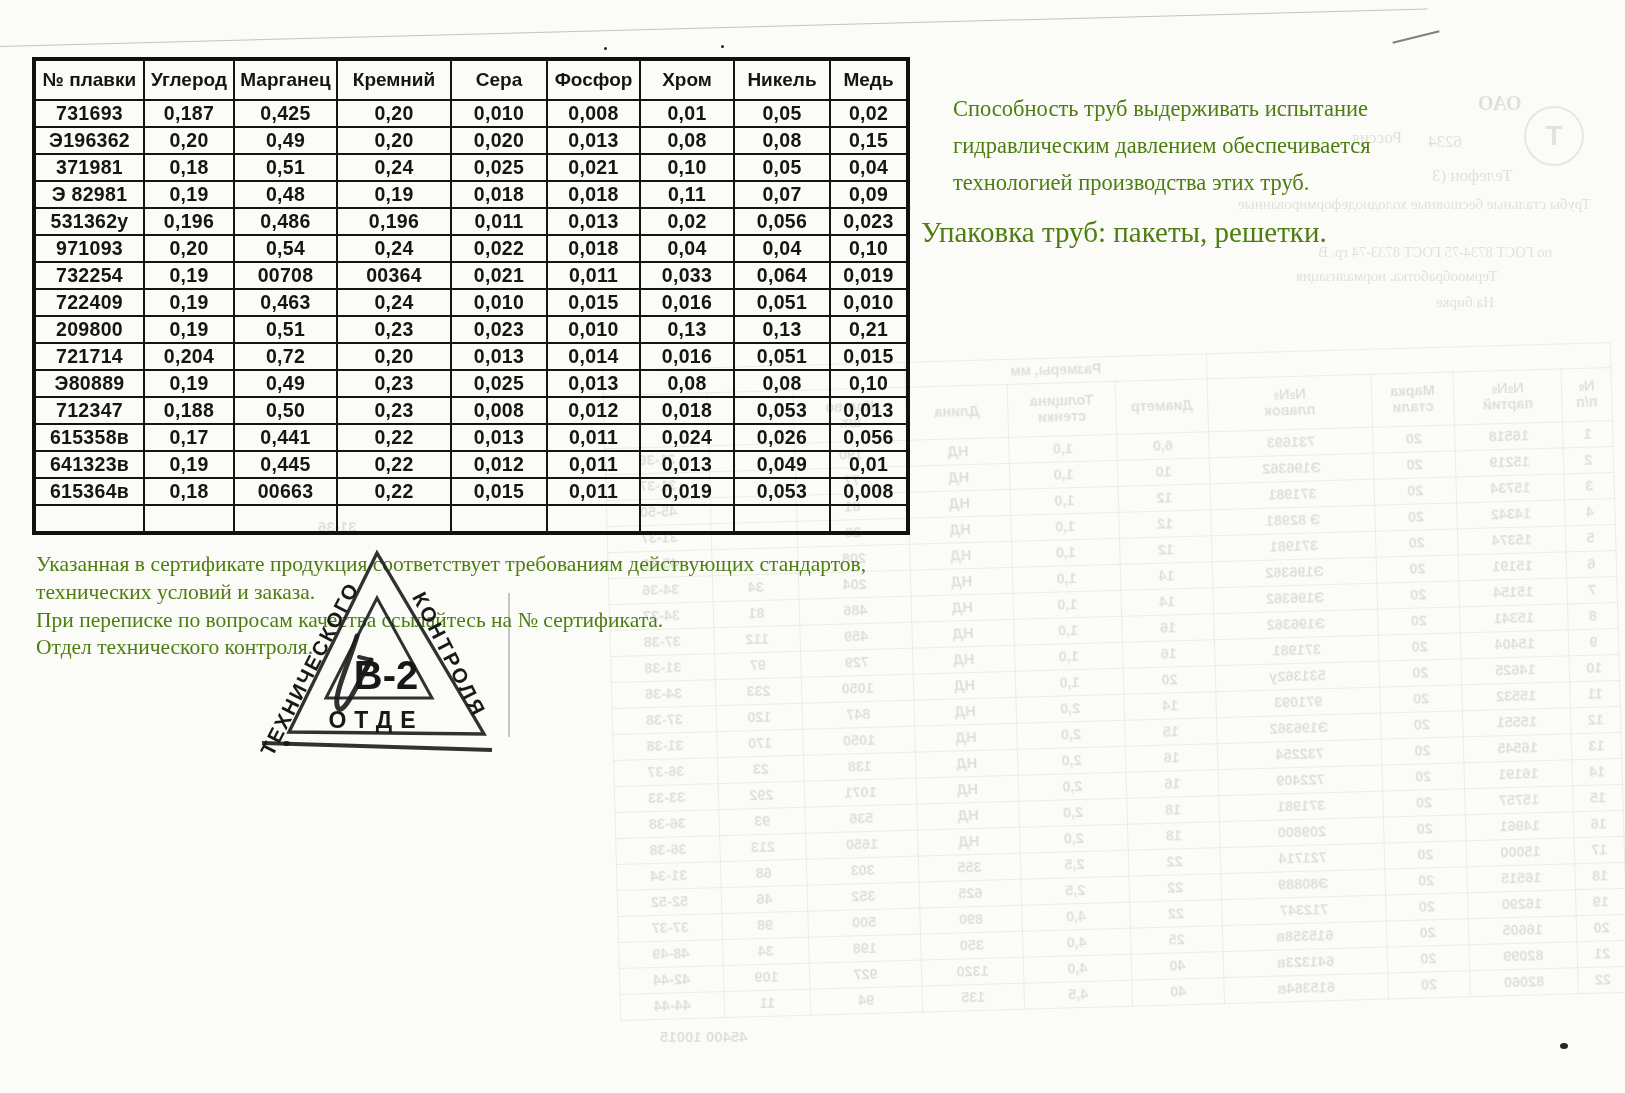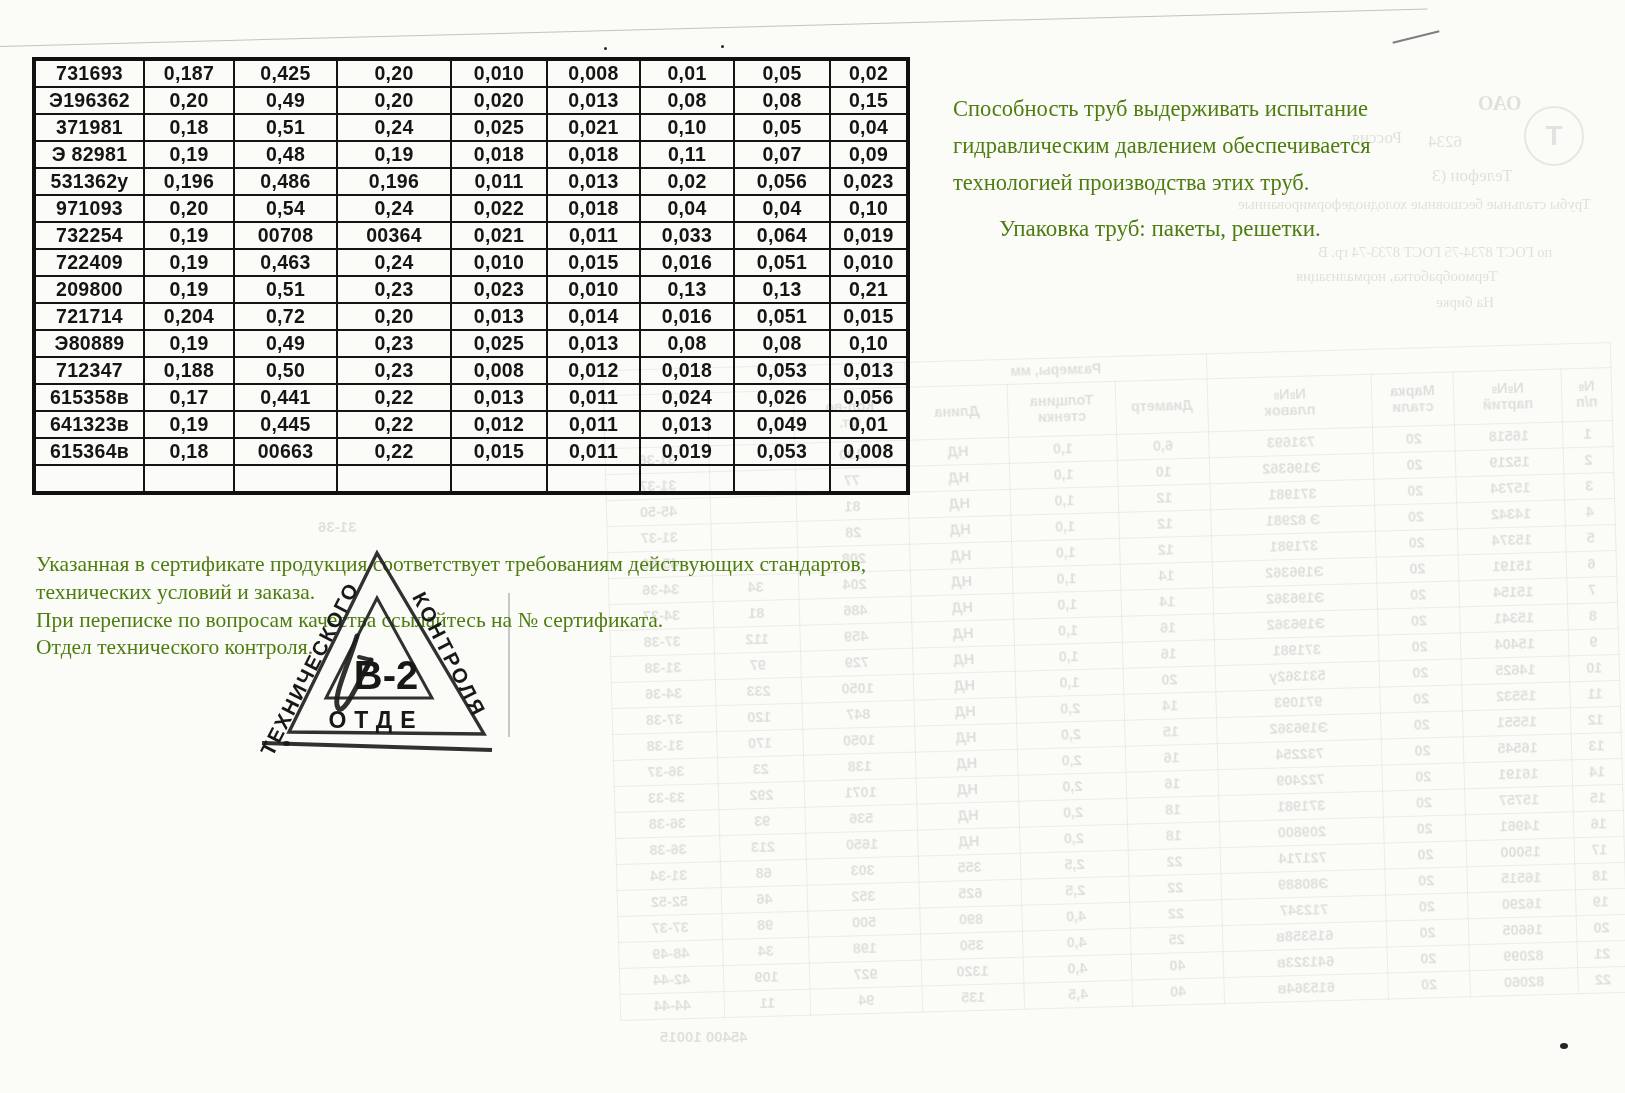"№ плавки" tr.head-row { html: none -> <tr> <th>№ плавки</th> <th>Углерод</th> <th>Марганец</th> <th>Кремний</th> <th>Сера</th> <th>Фосфор</th> <th>Хром</th> <th>Никель</th> <th>Медь</th> </tr> }
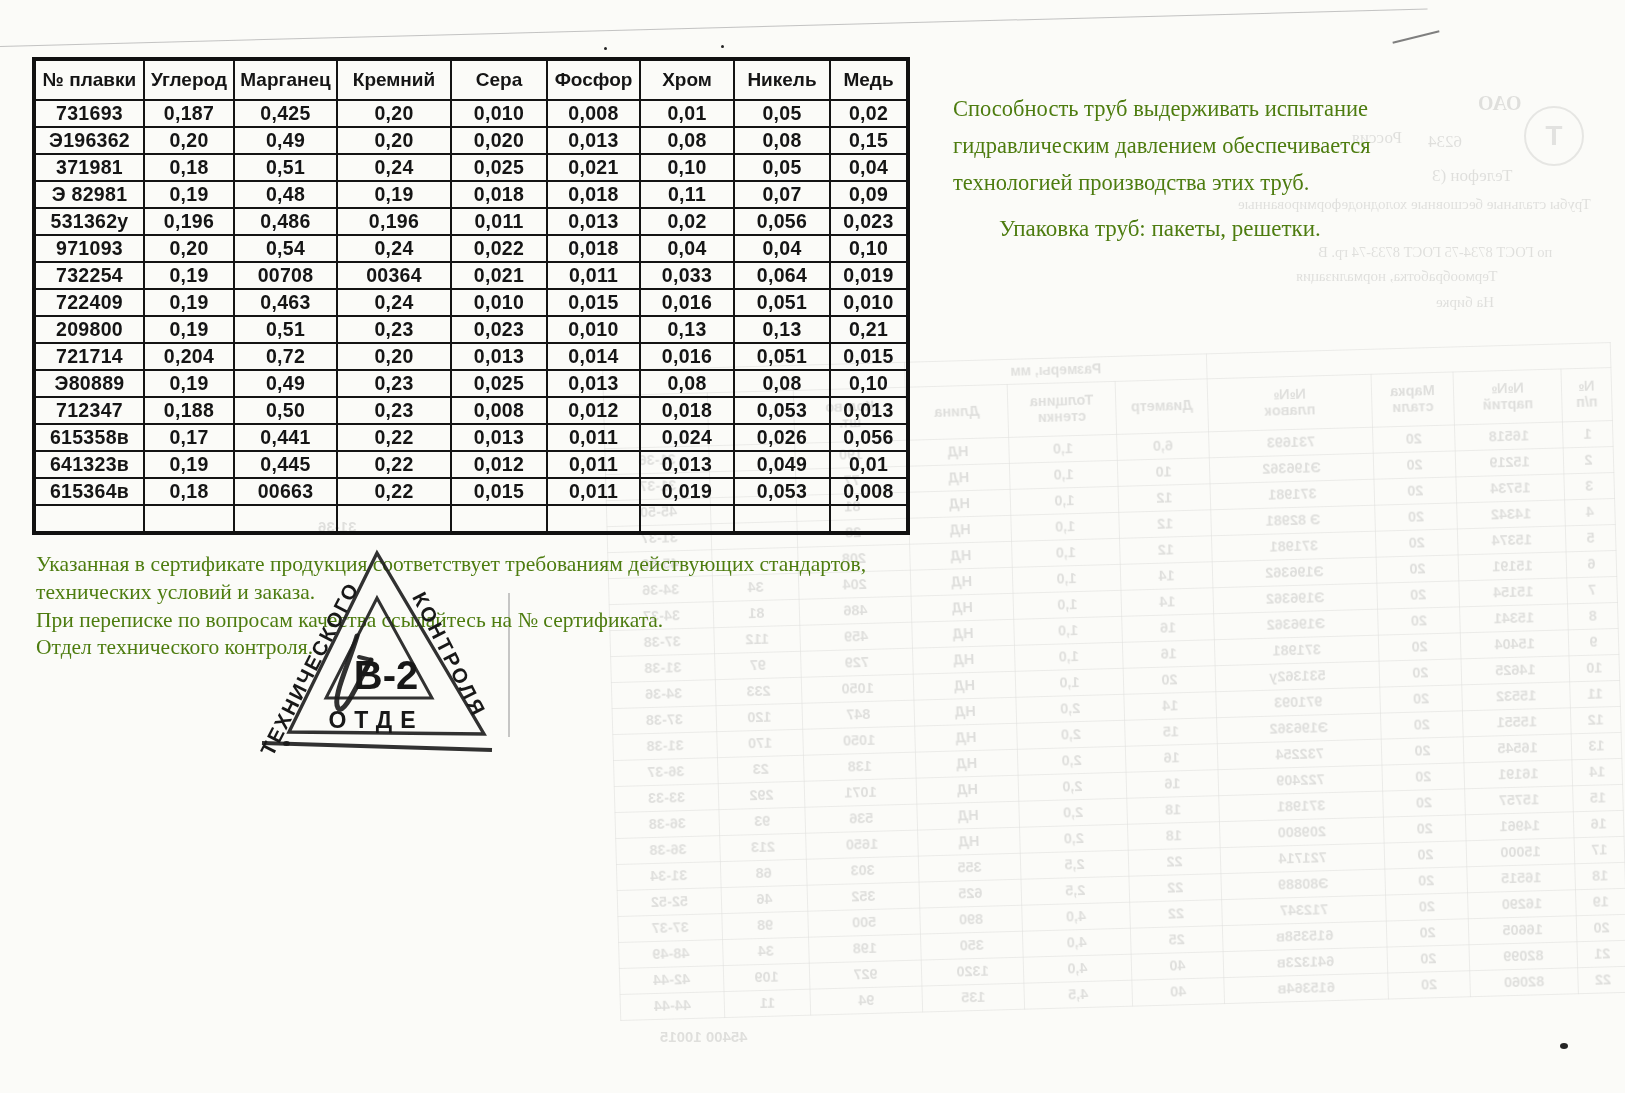"Упаковка труб: пакеты, решетки." .packaging { font-size: 23px -> 29px; left: 999px -> 921px }
